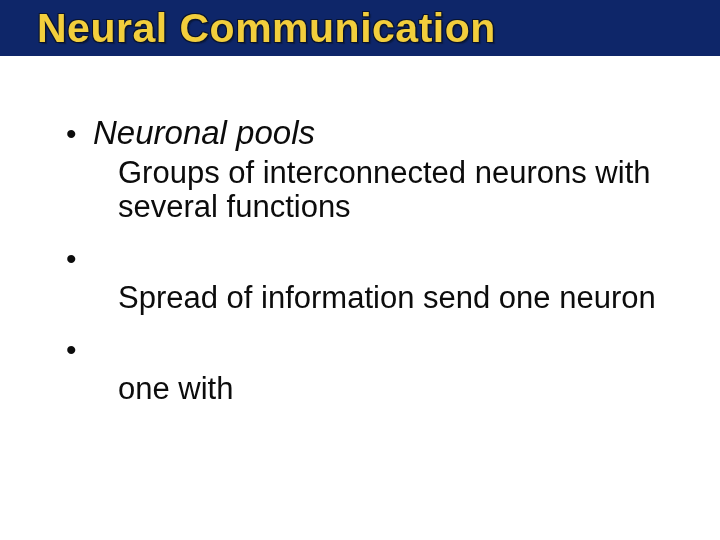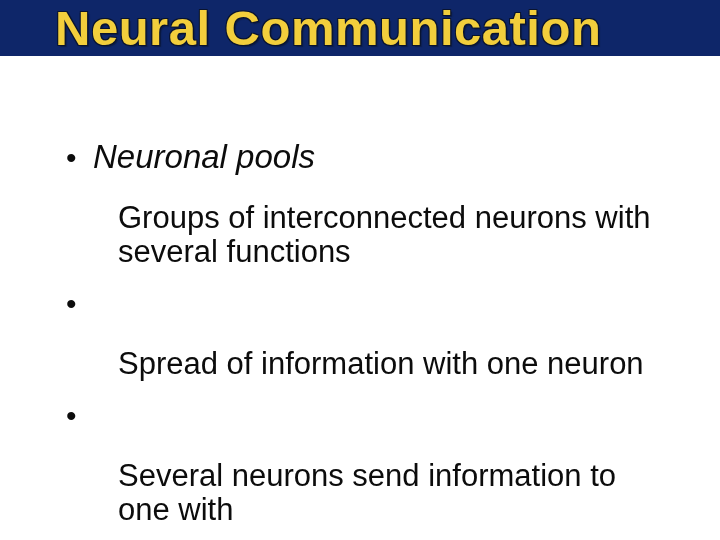"Neural Communication" .title { font-size: 49px -> 41px; margin-left: 18px -> none }
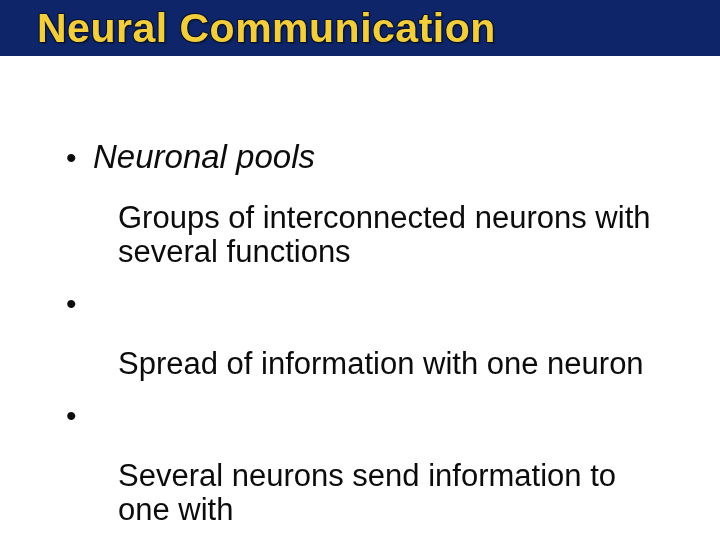"Neuronal pools" .bullet-label { margin-top: 24px -> none }
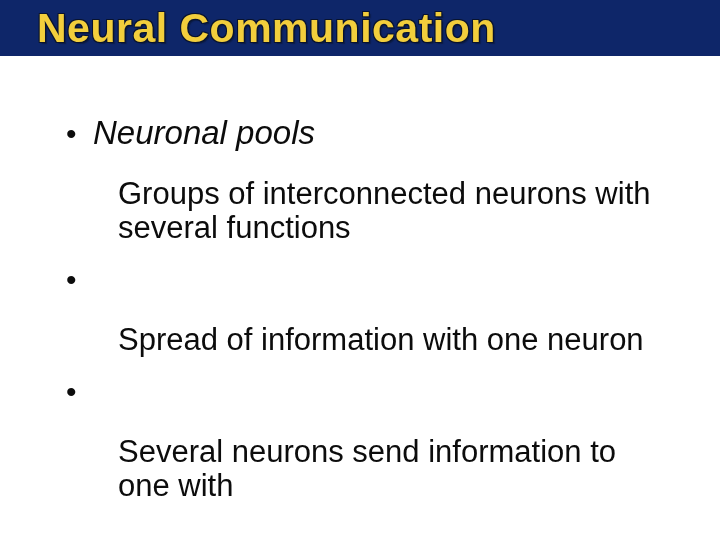"Groups of interconnected neurons with" .desc { margin-top: 22px -> 1px }
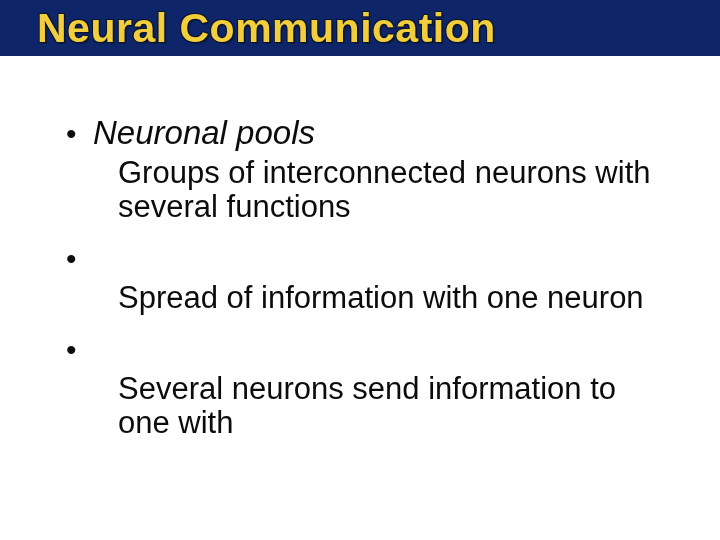"Spread of information with one" div.desc-line { text: with -> send }
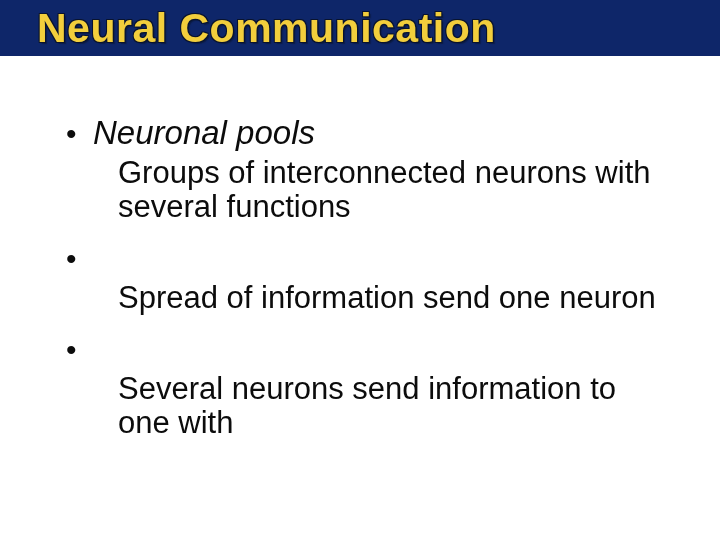"Several neurons send information to" div.desc-line { html: <div>Several neurons send information to</div> -> none }
